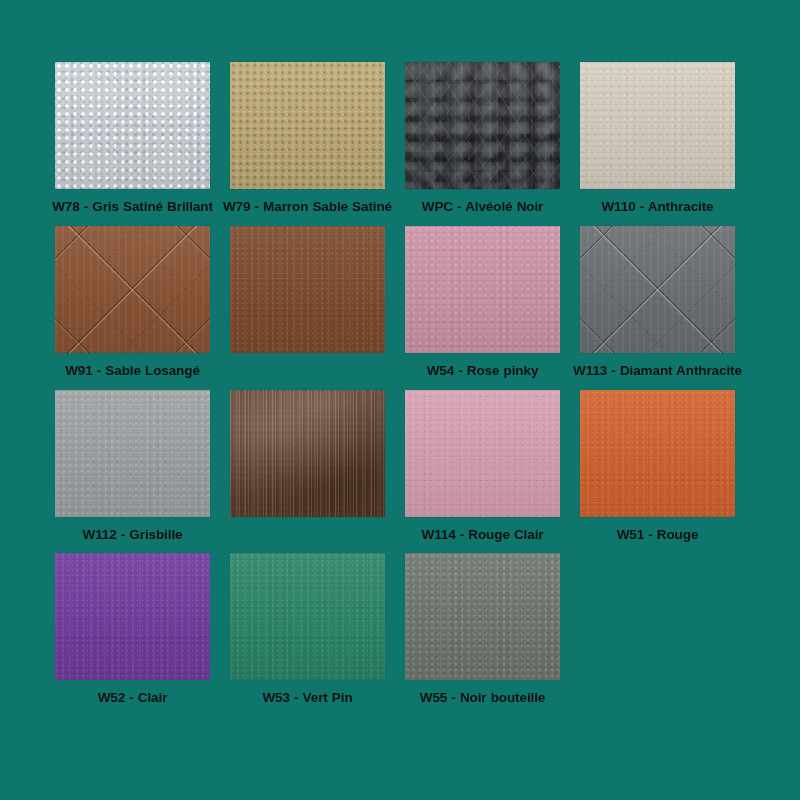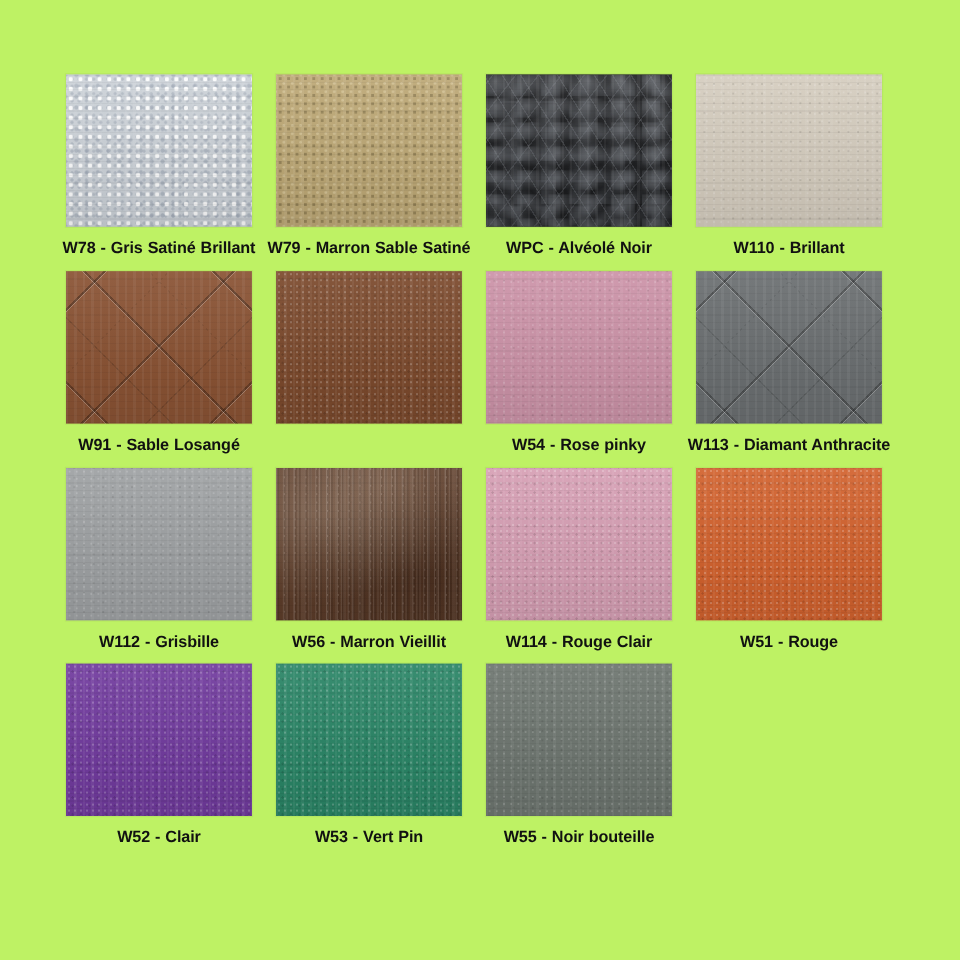"W78 - Gris Satiné Brillant" .swatch-board { background: #bef264 -> #0f766e }
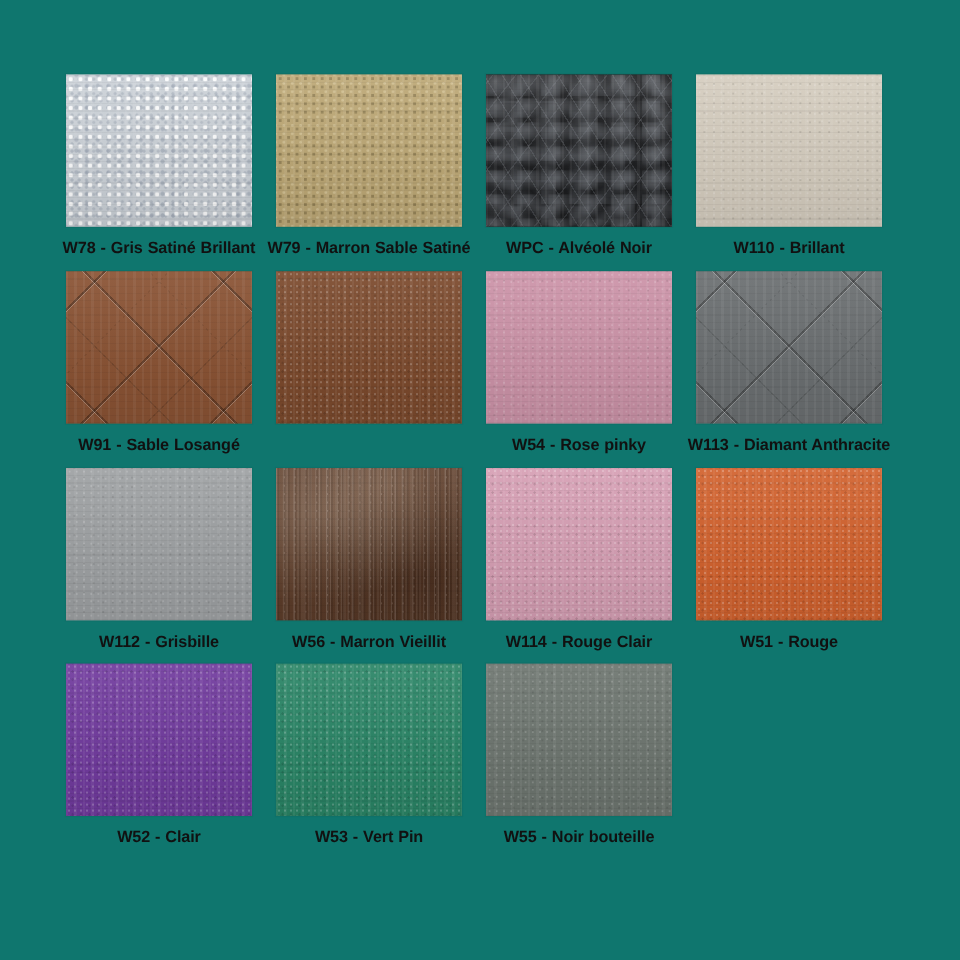"W110 - Brillant" div.swatch-label { text: Brillant -> Anthracite }
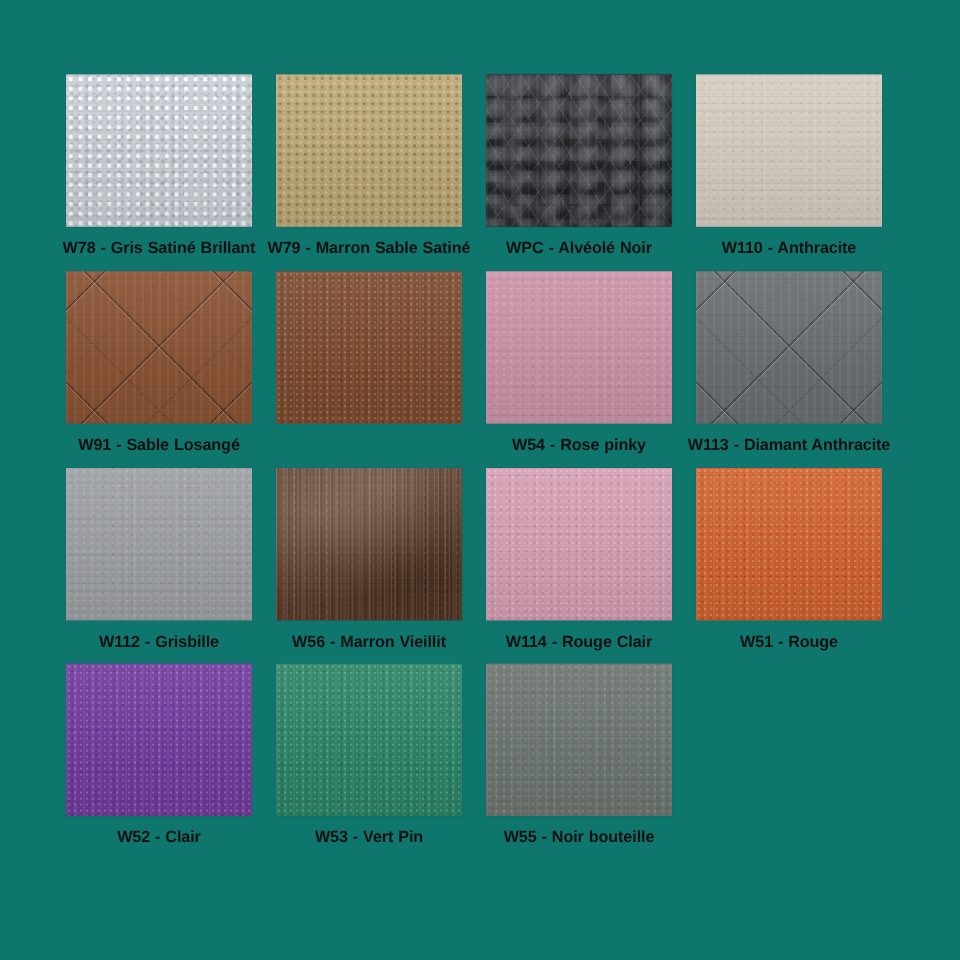"W56 - Marron Vieillit" div.swatch-label { html: <div>W56 - Marron Vieillit</div> -> none }
